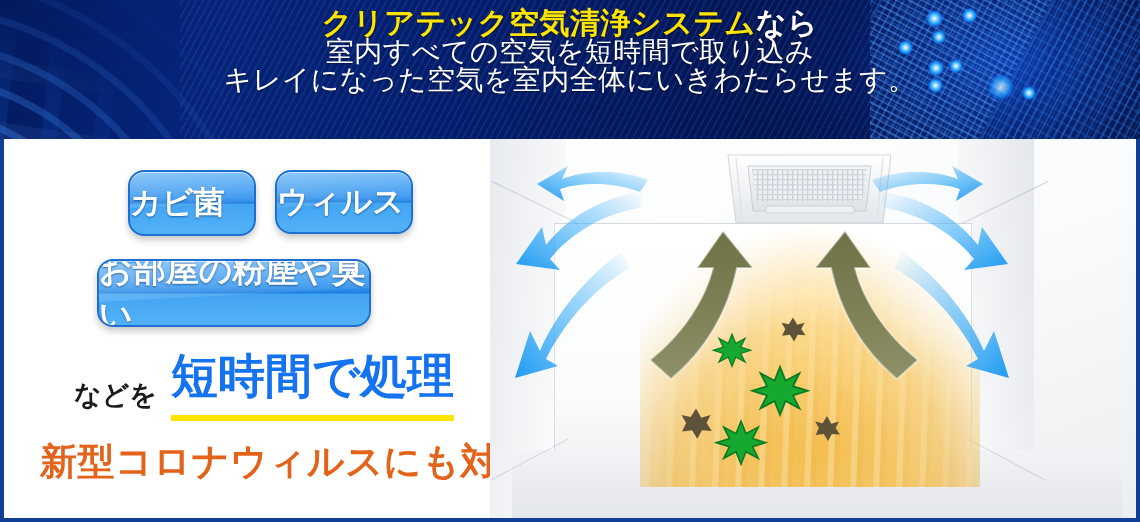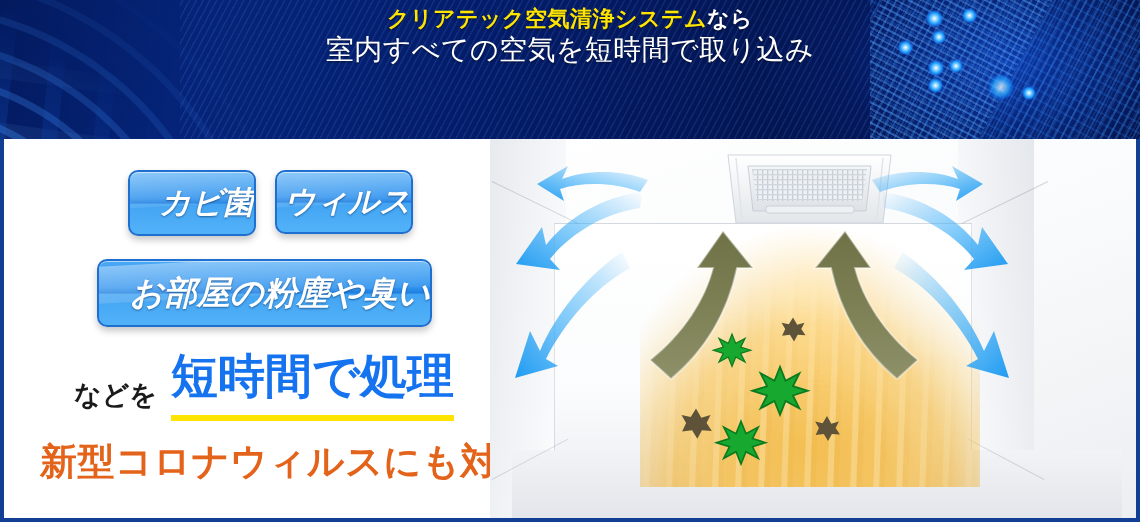"クリアテック空気清浄システムなら" .hl1 { font-size: 22px -> 30px; margin-bottom: 6px -> none }
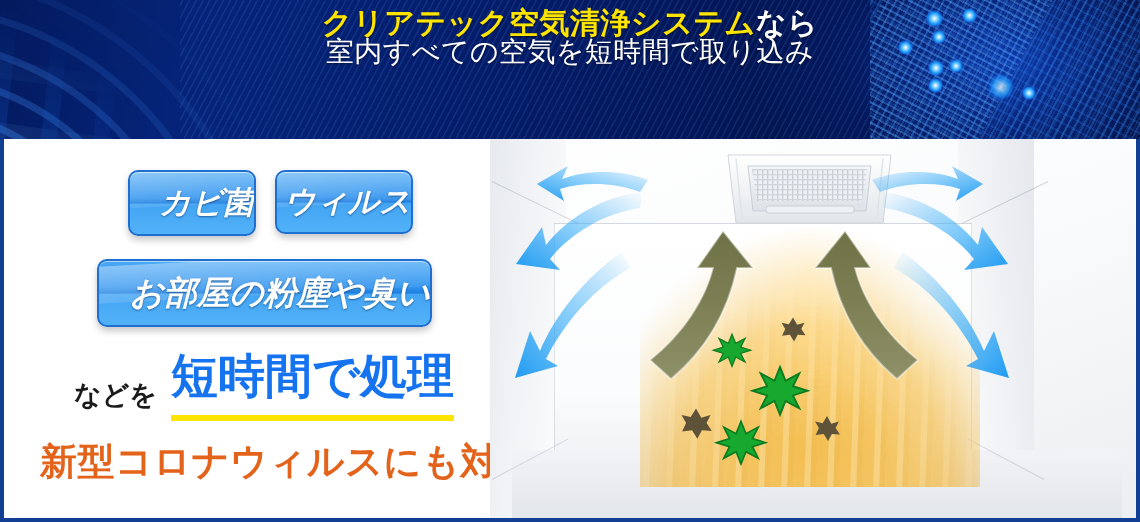"キレイになった空気を室内全体にいきわたらせます。" div.hl3 { html: none -> <div>キレイになった空気を室内全体にいきわたらせます。</div> }
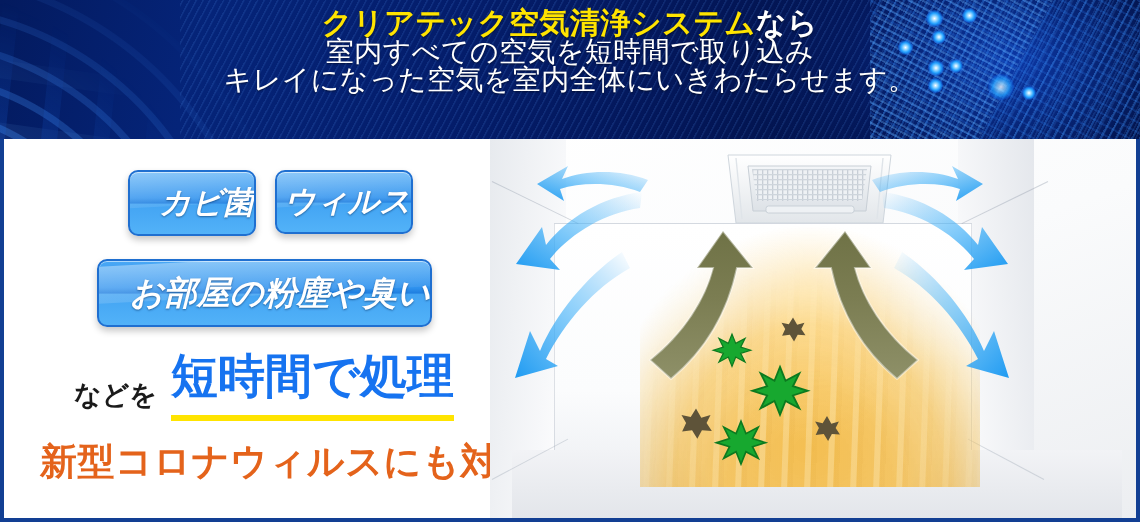"カビ菌" .pill { border-radius: 10px -> 16px; font-style: italic -> none; justify-content: flex-end -> flex-start }
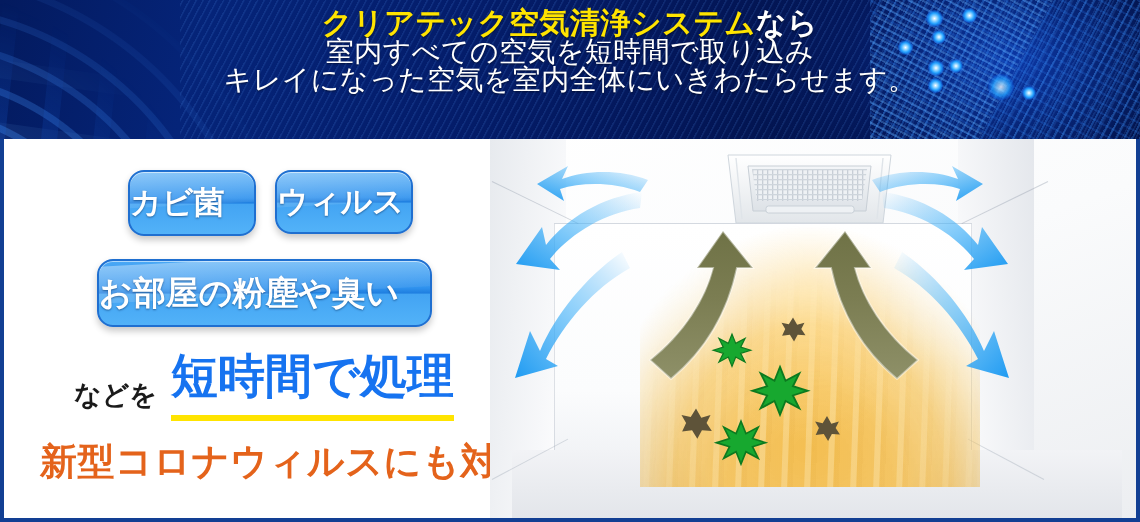"お部屋の粉塵や臭い" #pill-dust { width: 335px -> 274px }
